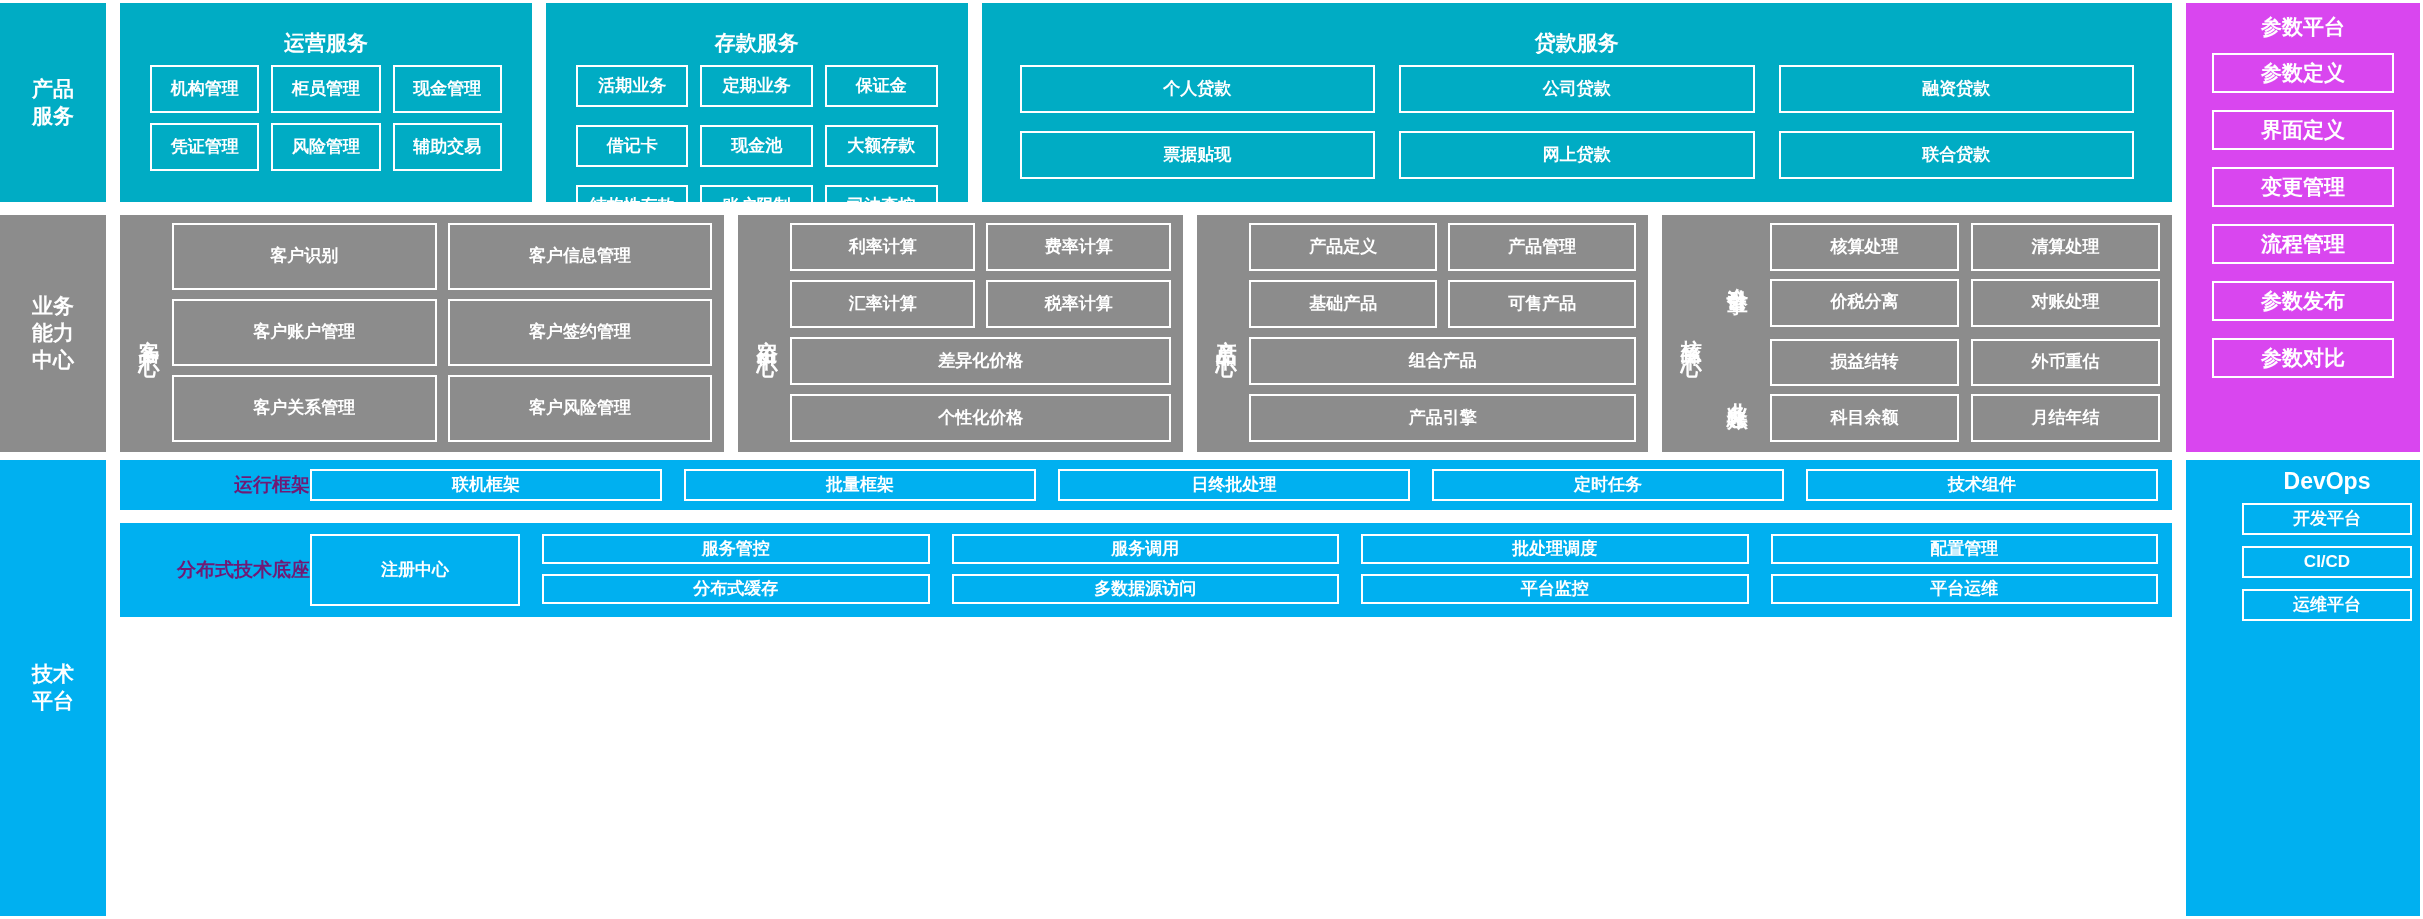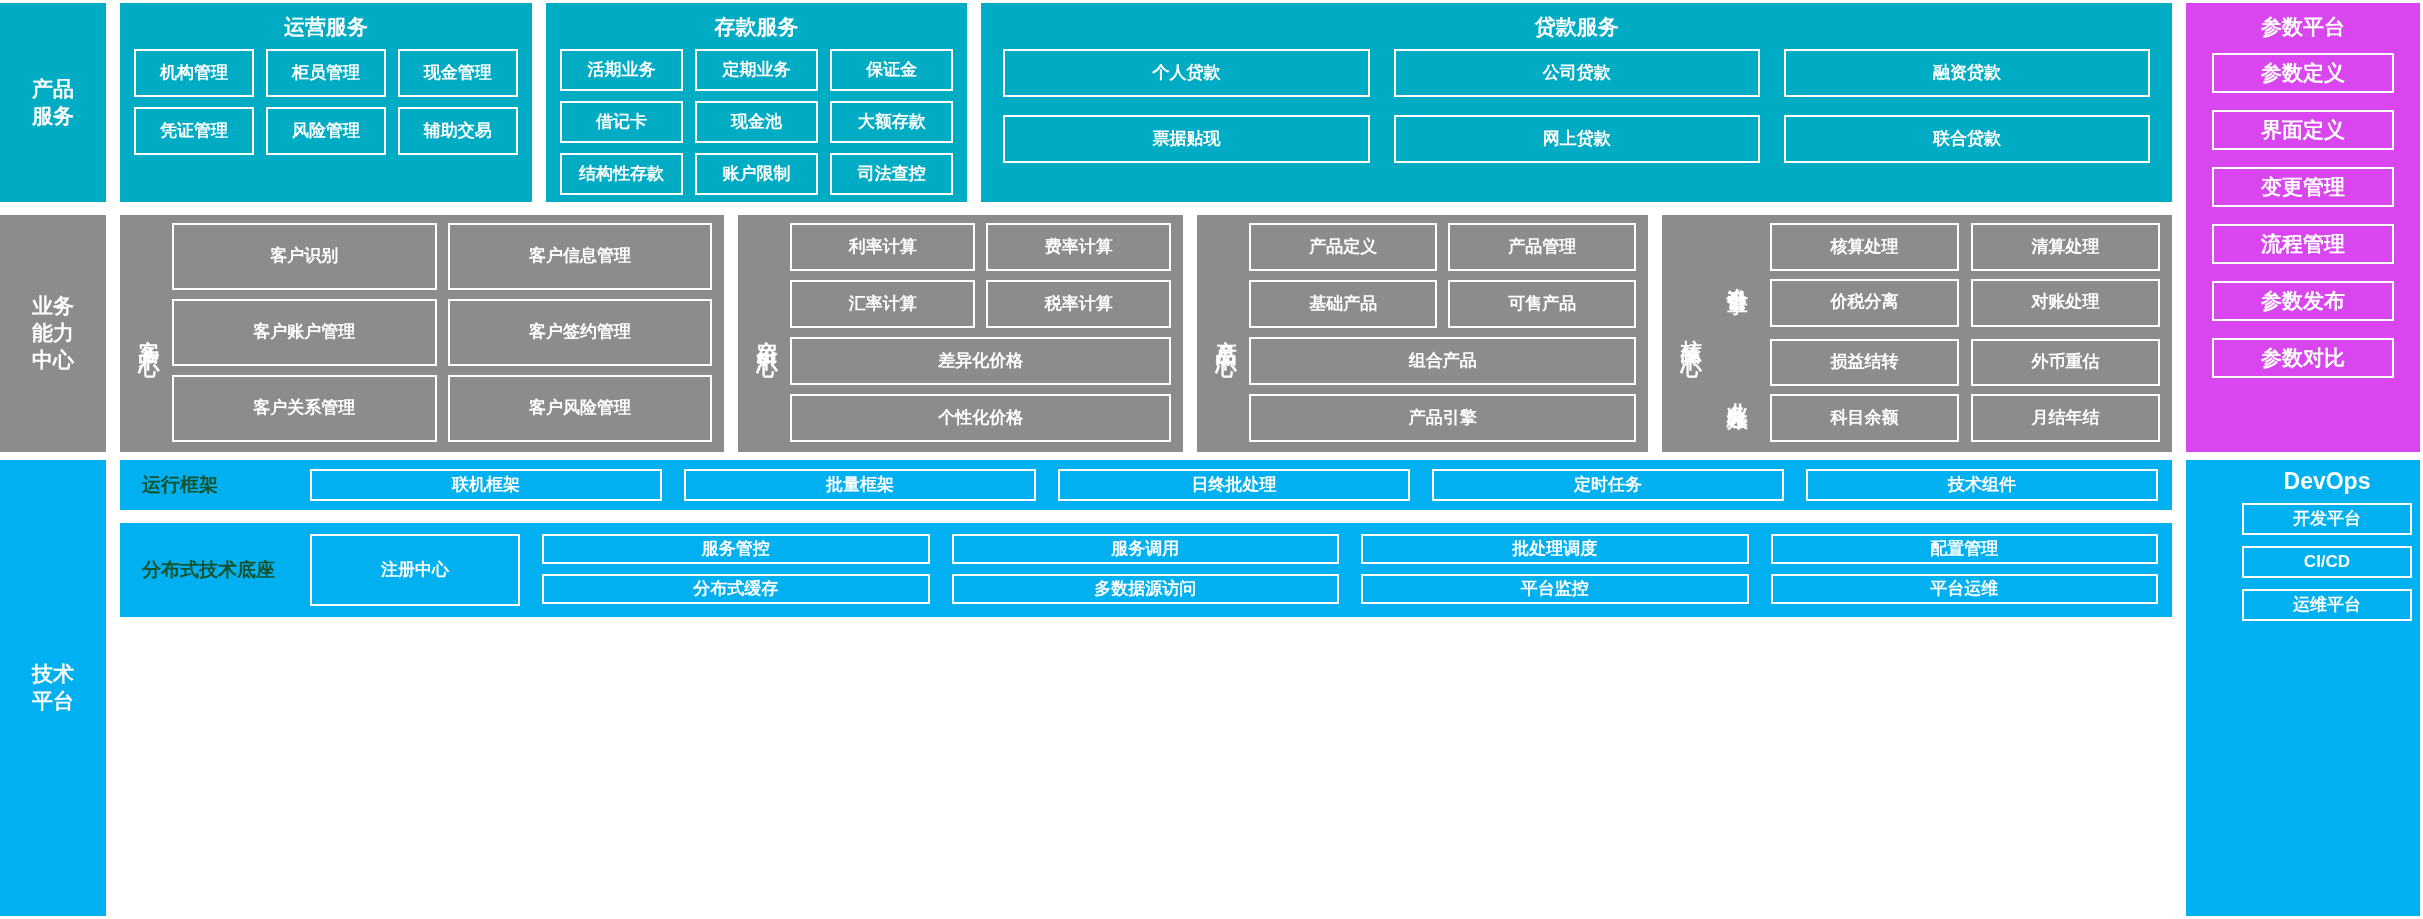"运营服务" #band-products .panel { padding: 0 -> 16px }
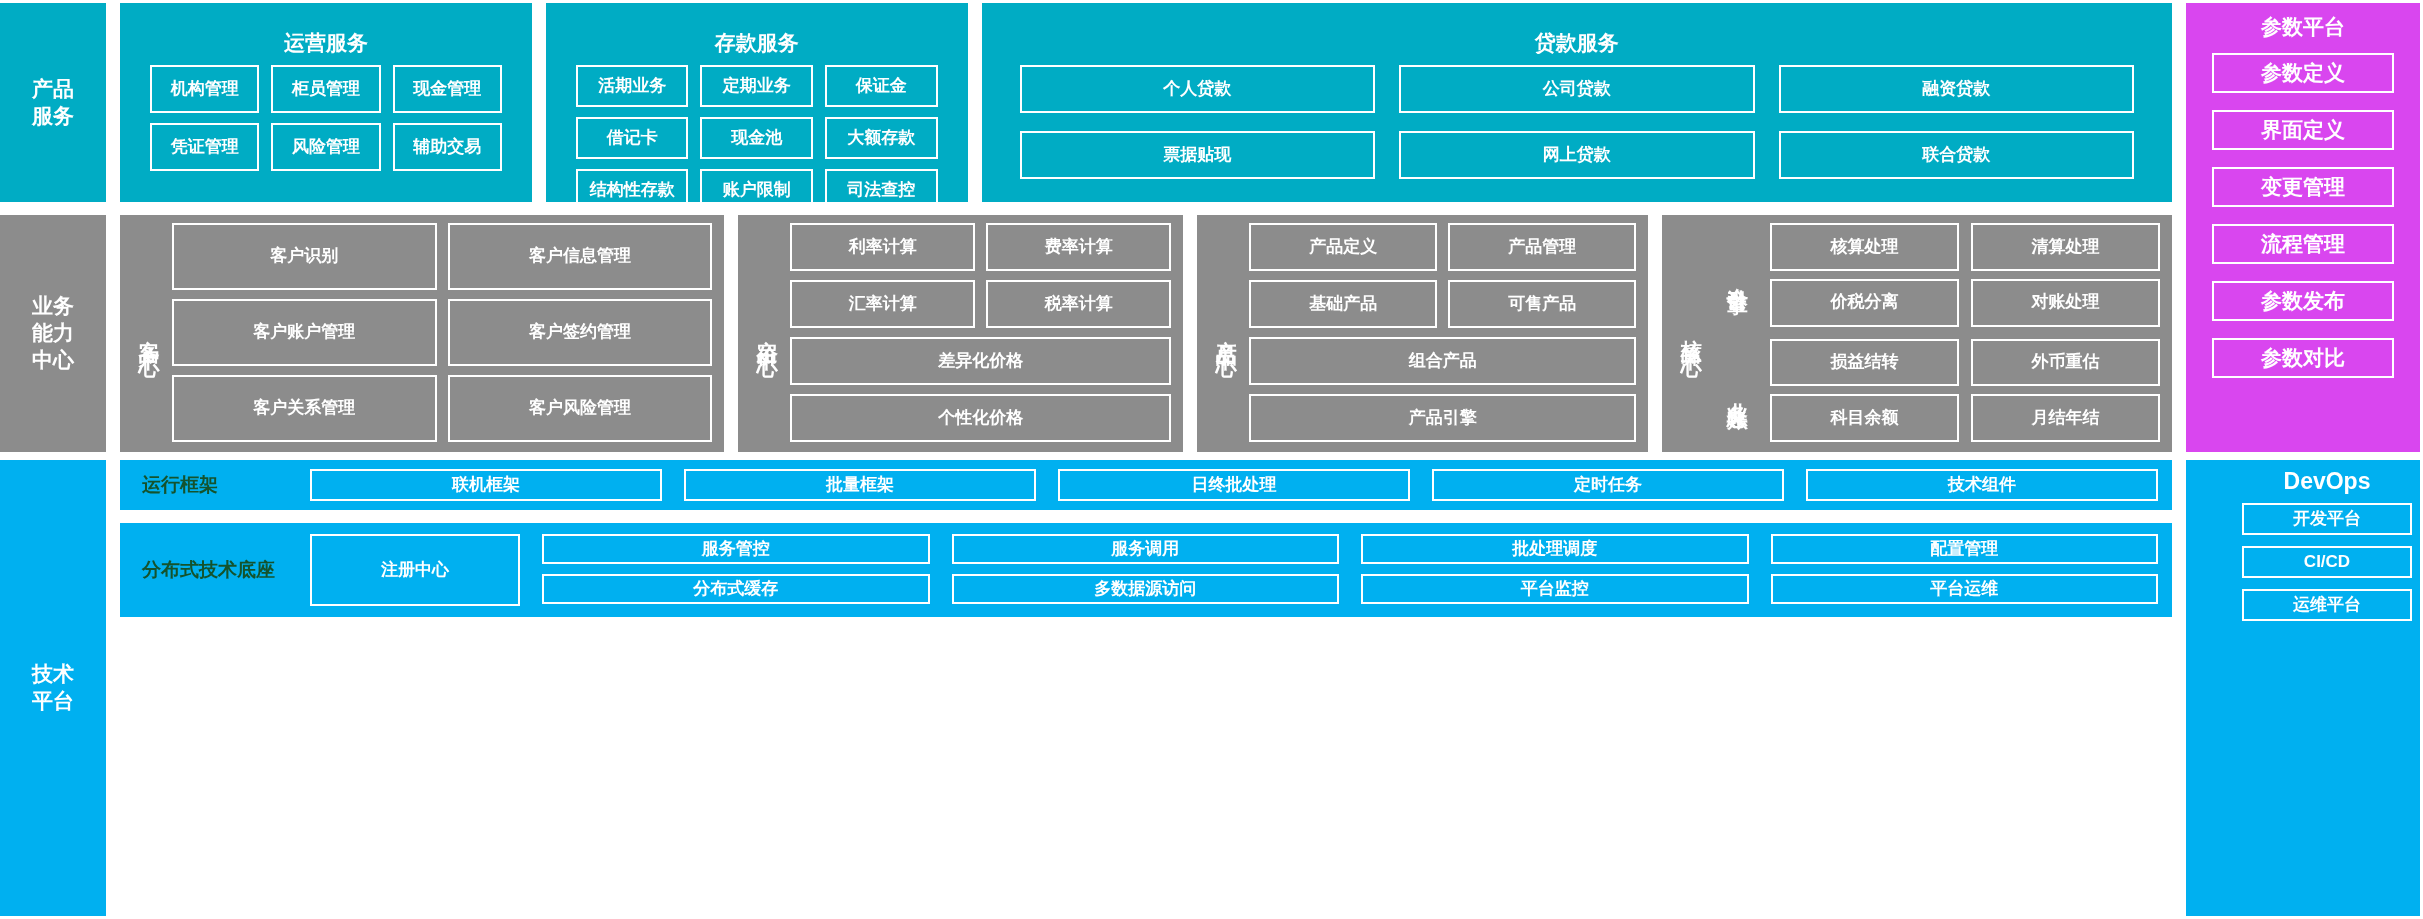"活期业务" #svc-deposit .grid3 { gap: 10px 12px -> 18px 12px }
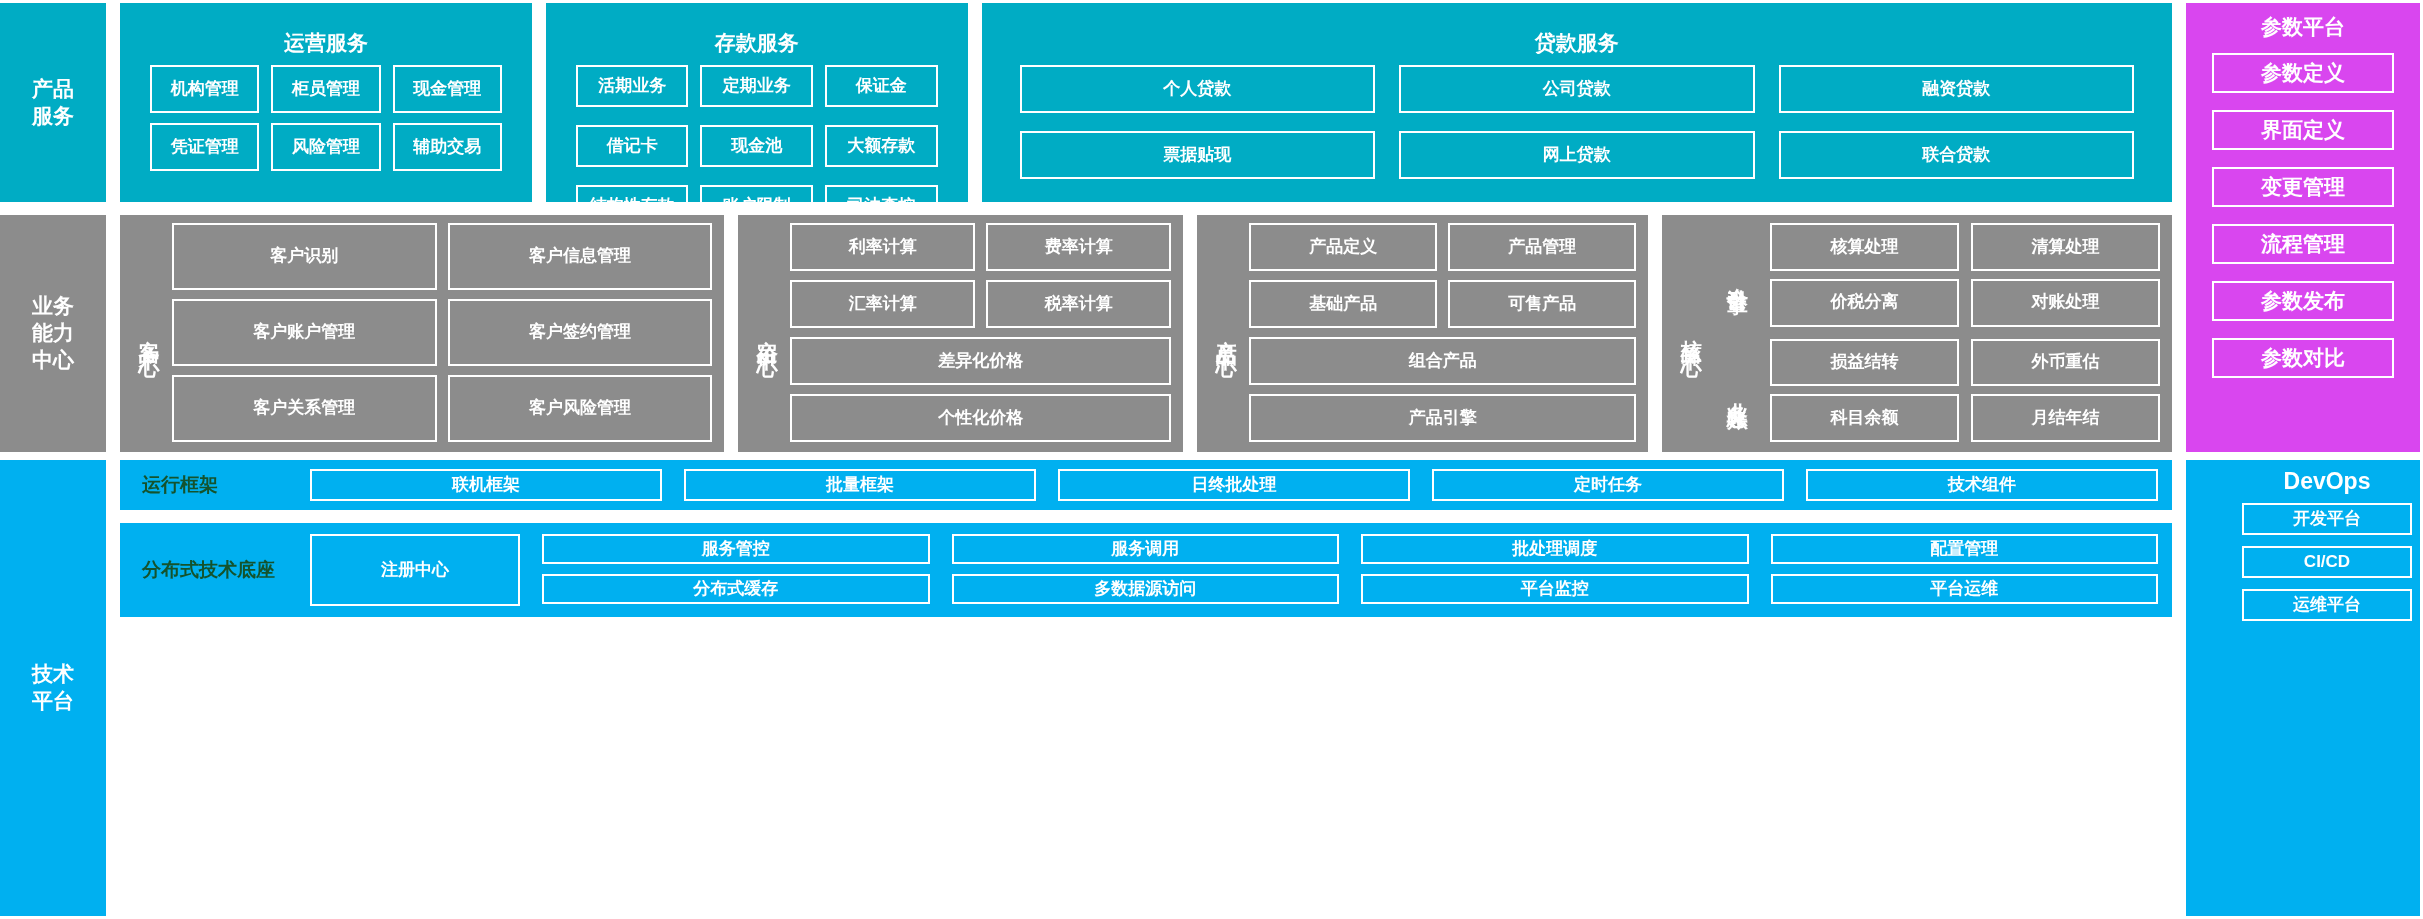"运行框架" .tech-rowlabel { color: #14532d -> #701a75; text-align: none -> right }
